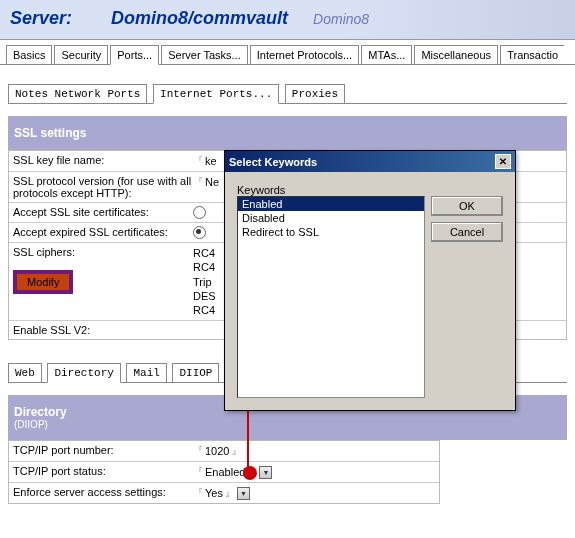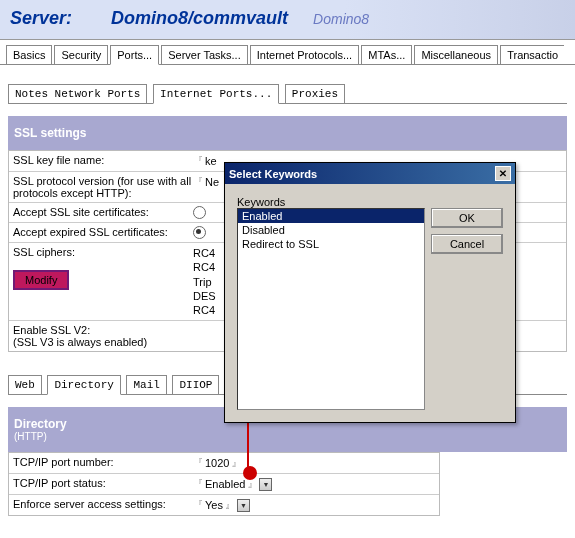"Select Keywords" .dialog { top: 162px -> 150px }
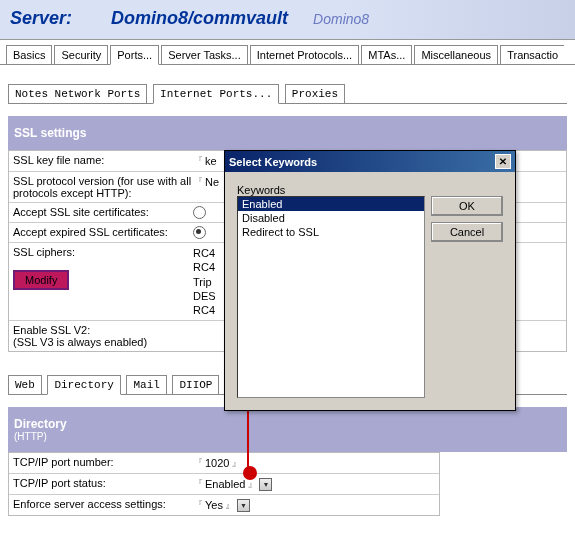"Modify" .btn { background: #be185d -> #c2410c; border: 2px solid #701a75 -> 4px solid #701a75 }
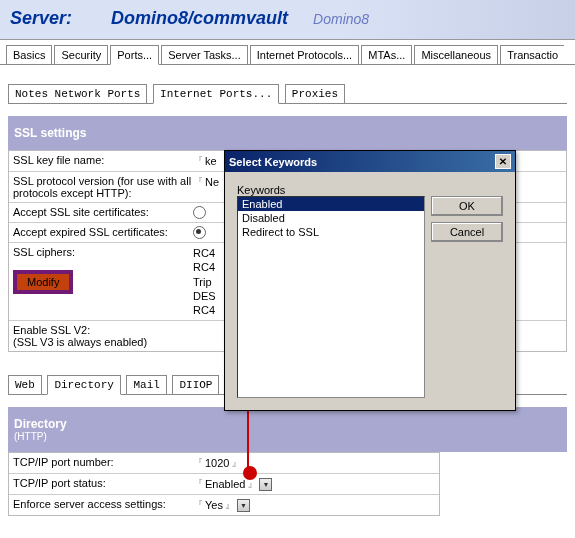"(SSL V3 is always enabled)" span { html: <span>(SSL V3 is always enabled)</span> -> none }
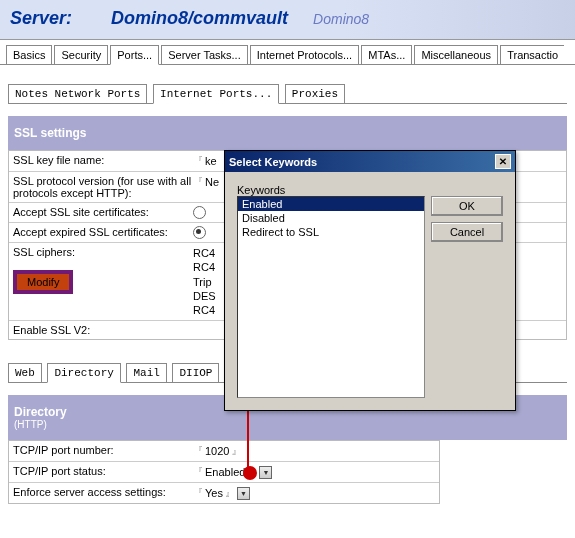"(HTTP)" span.sub { text: HTTP -> DIIOP }
